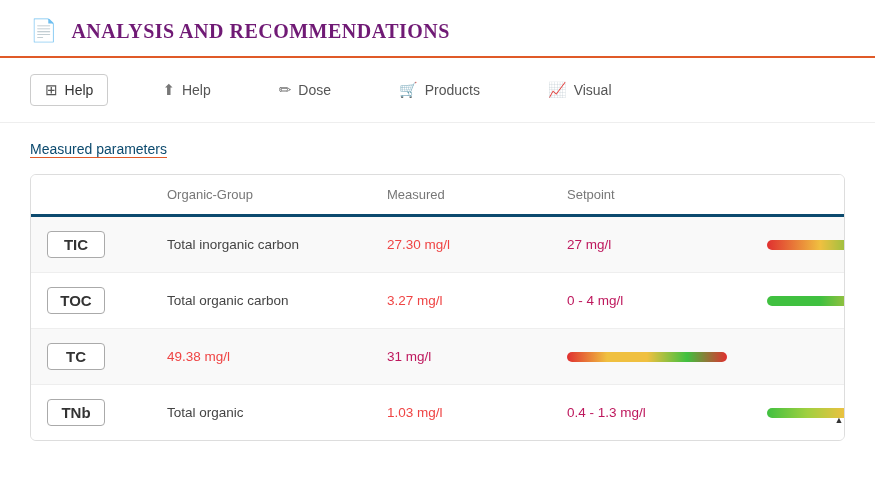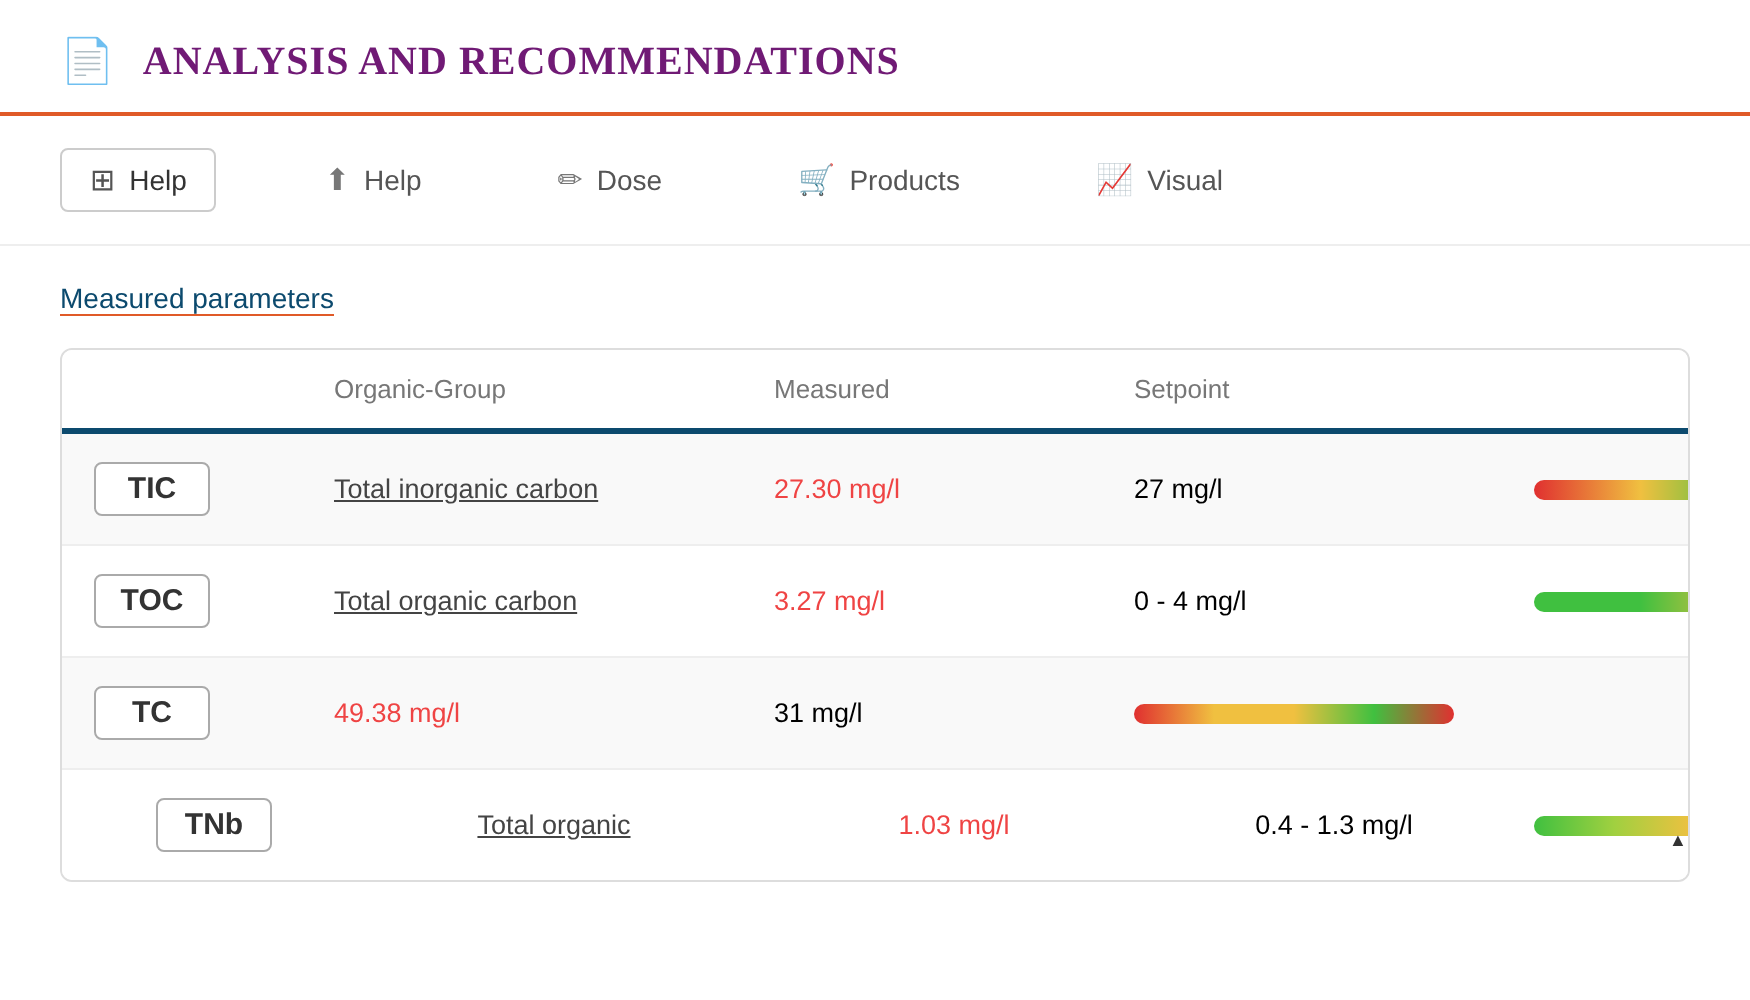"Total inorganic carbon" .param-name { text-decoration: underline -> none }
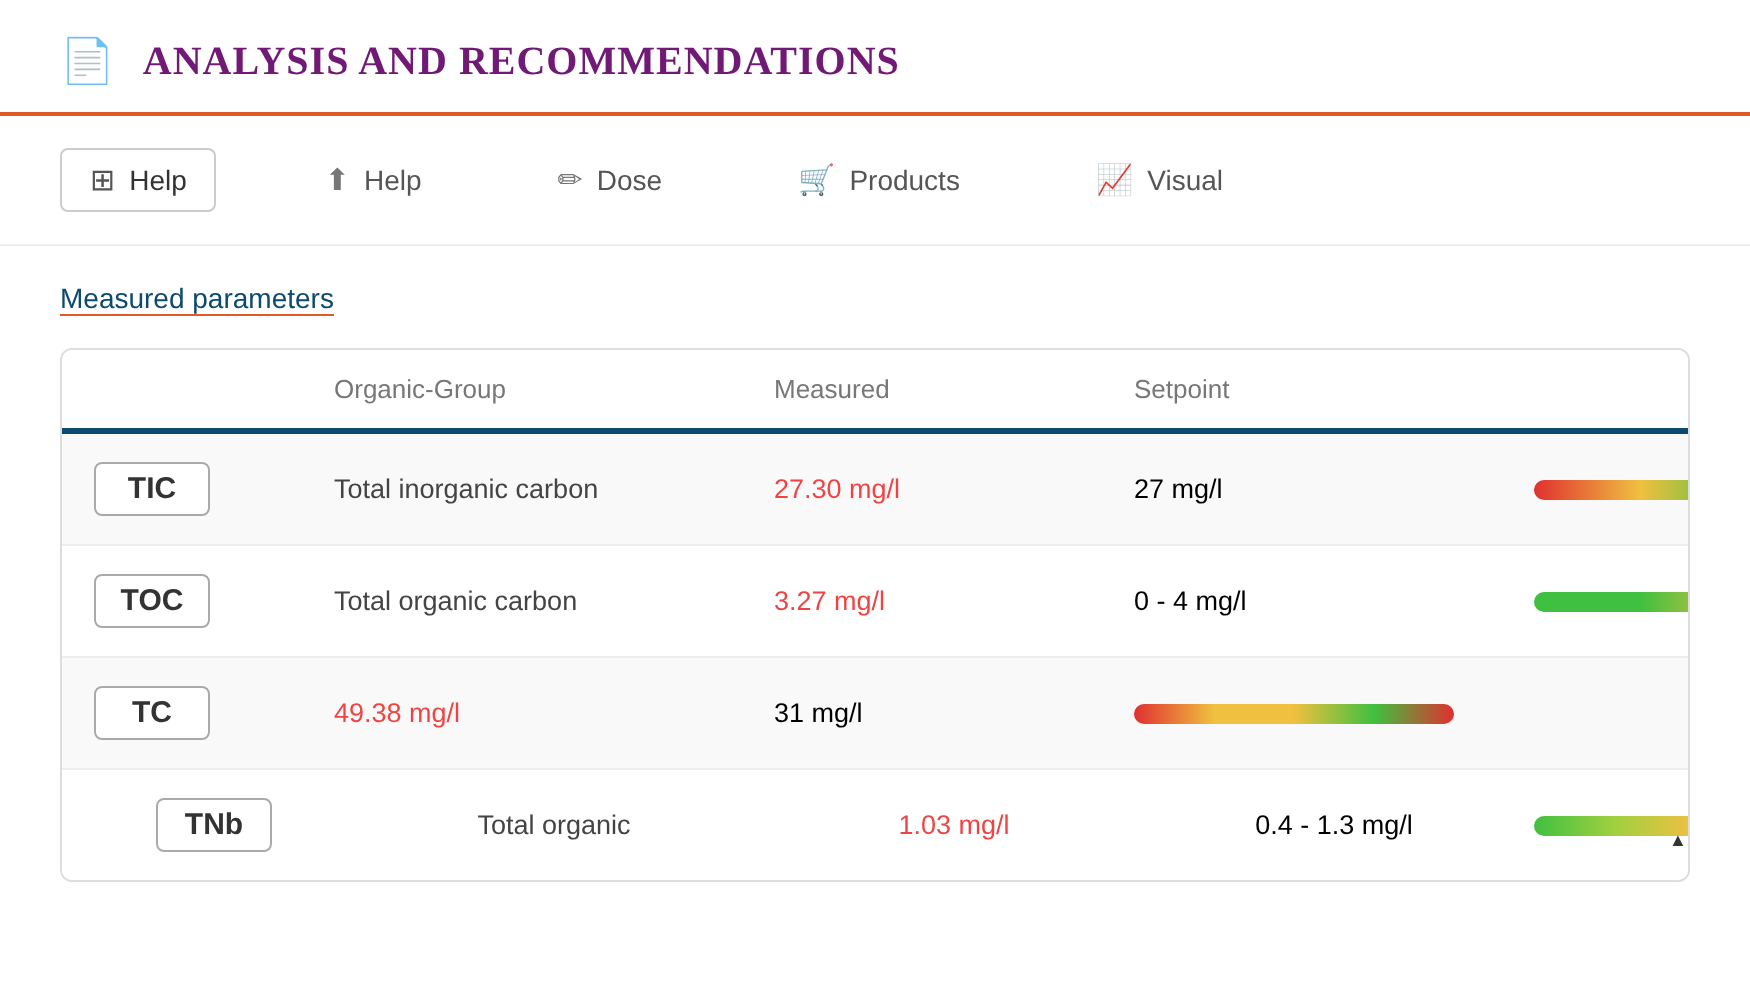"27 mg/l" .param-setpoint { color: #000000 -> #be185d }
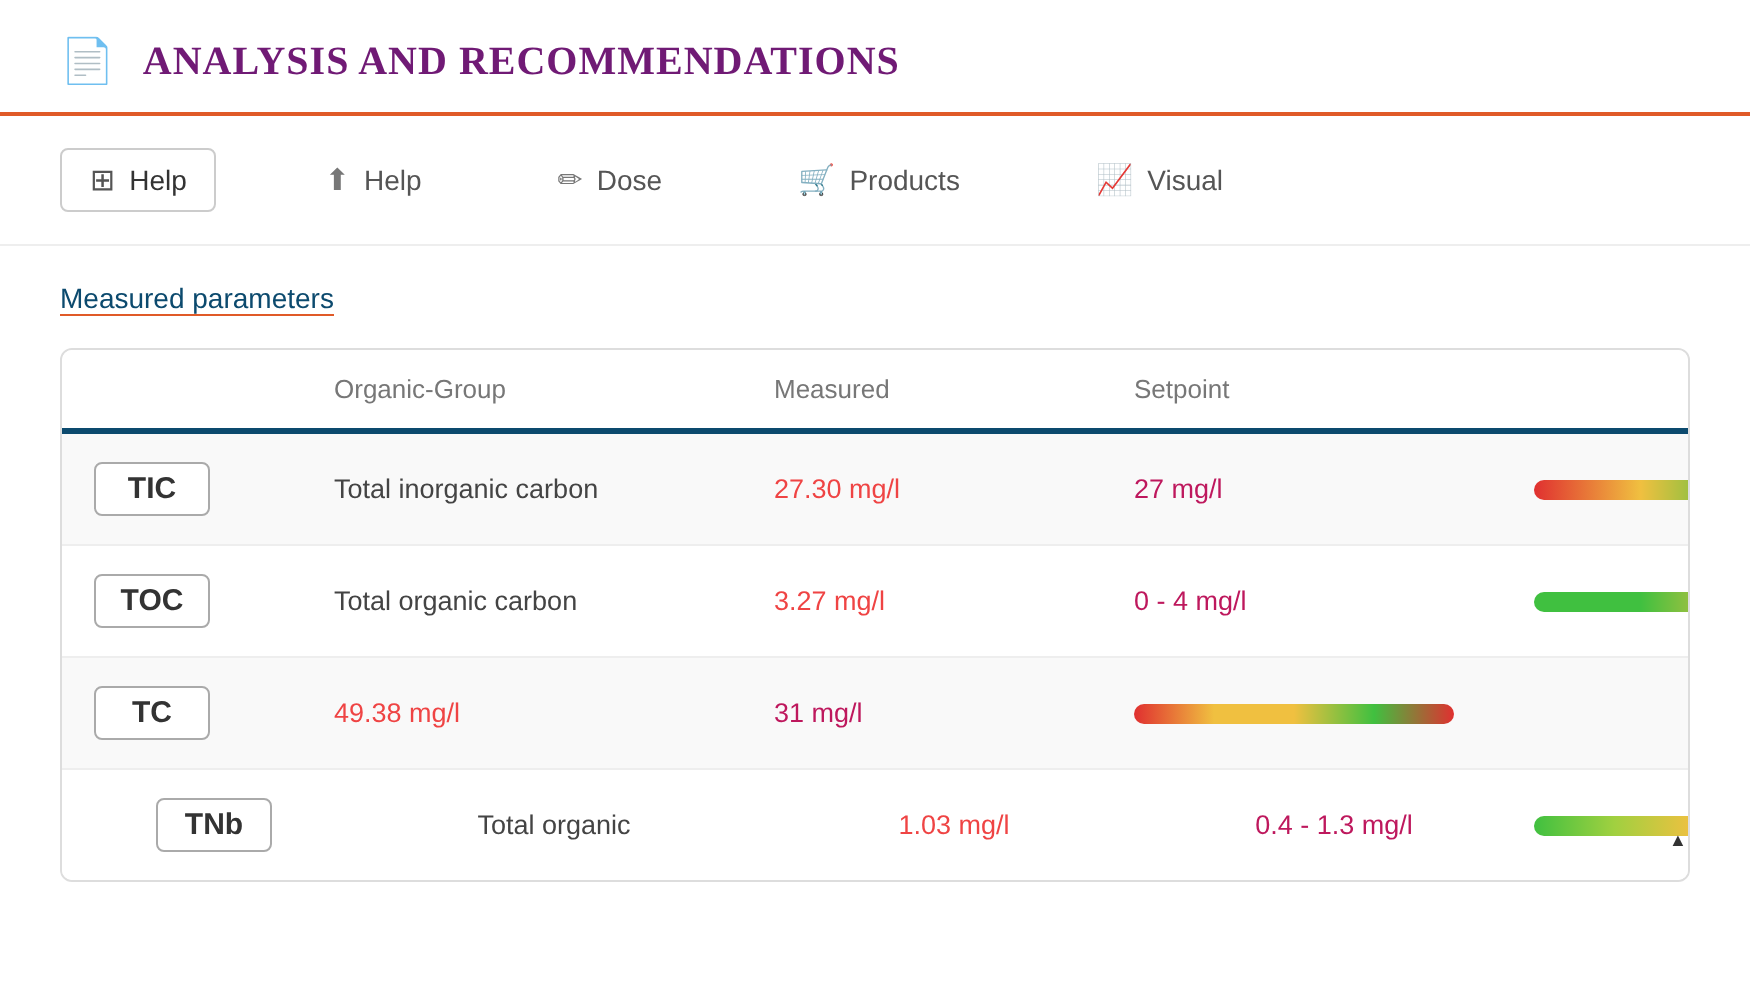"TNb" .table-row:last-child { text-align: center -> none }
